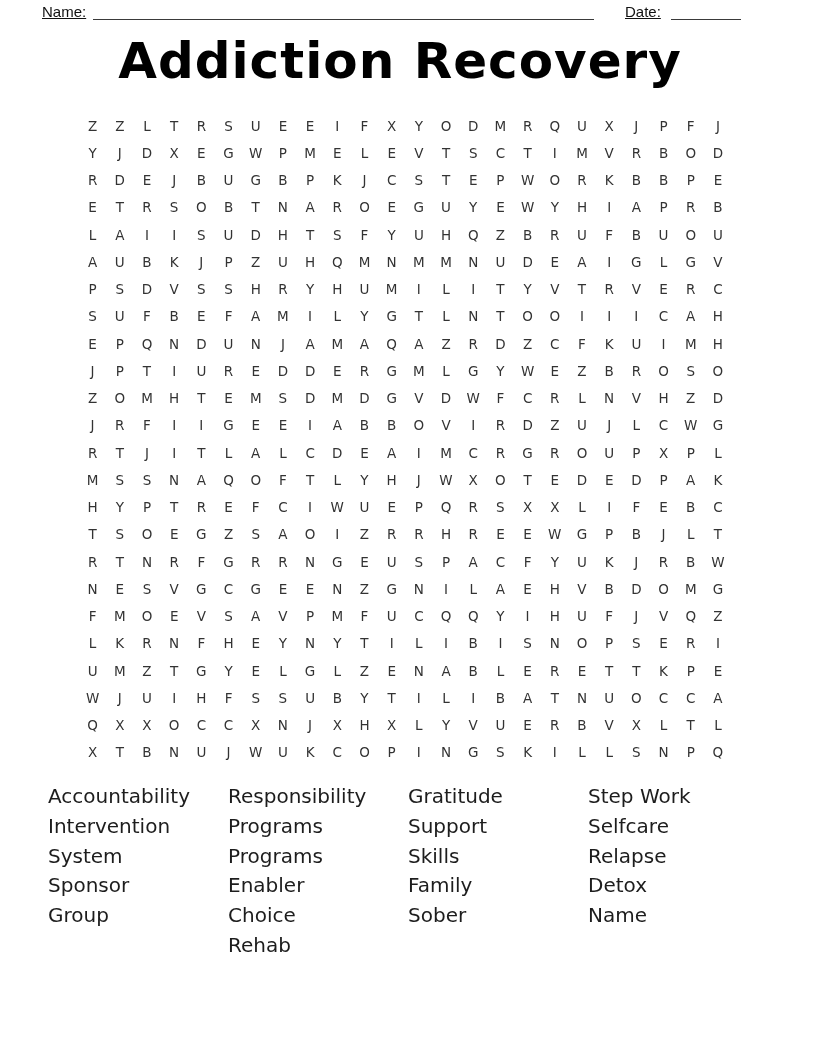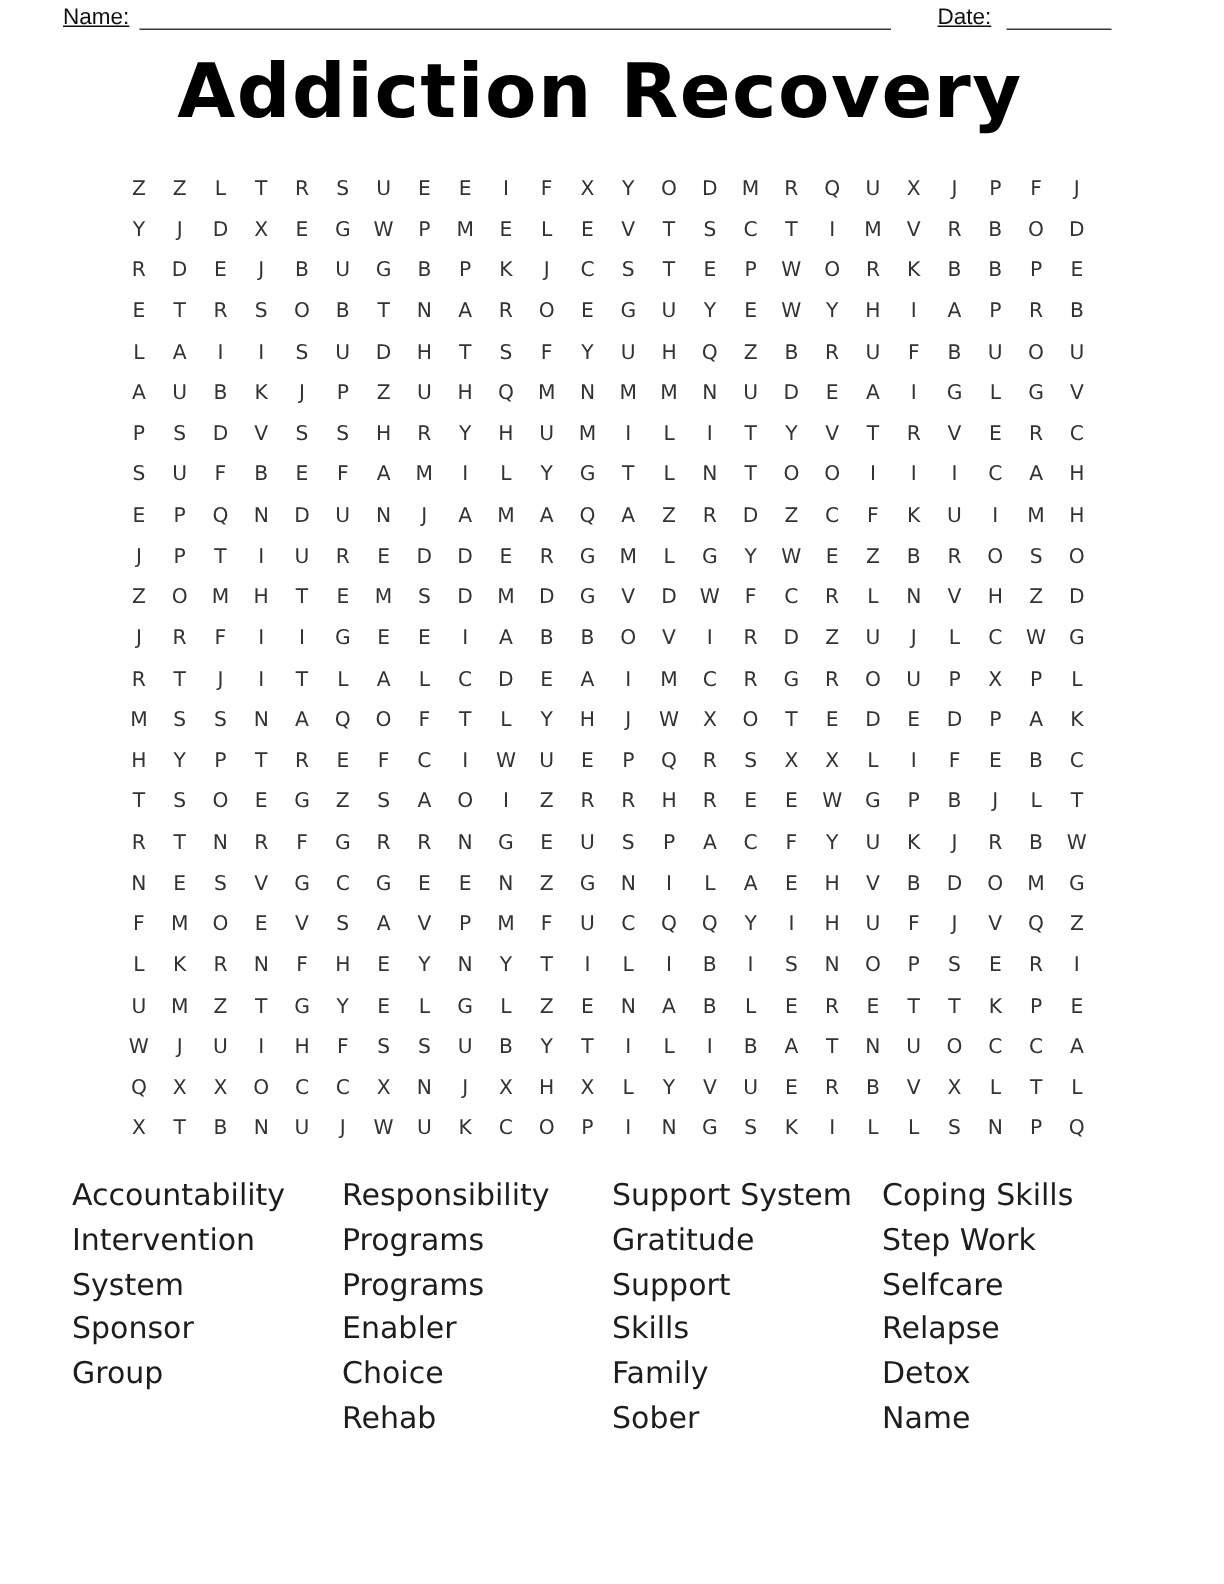"Support System" div.word { html: <div>Support System</div> -> none }
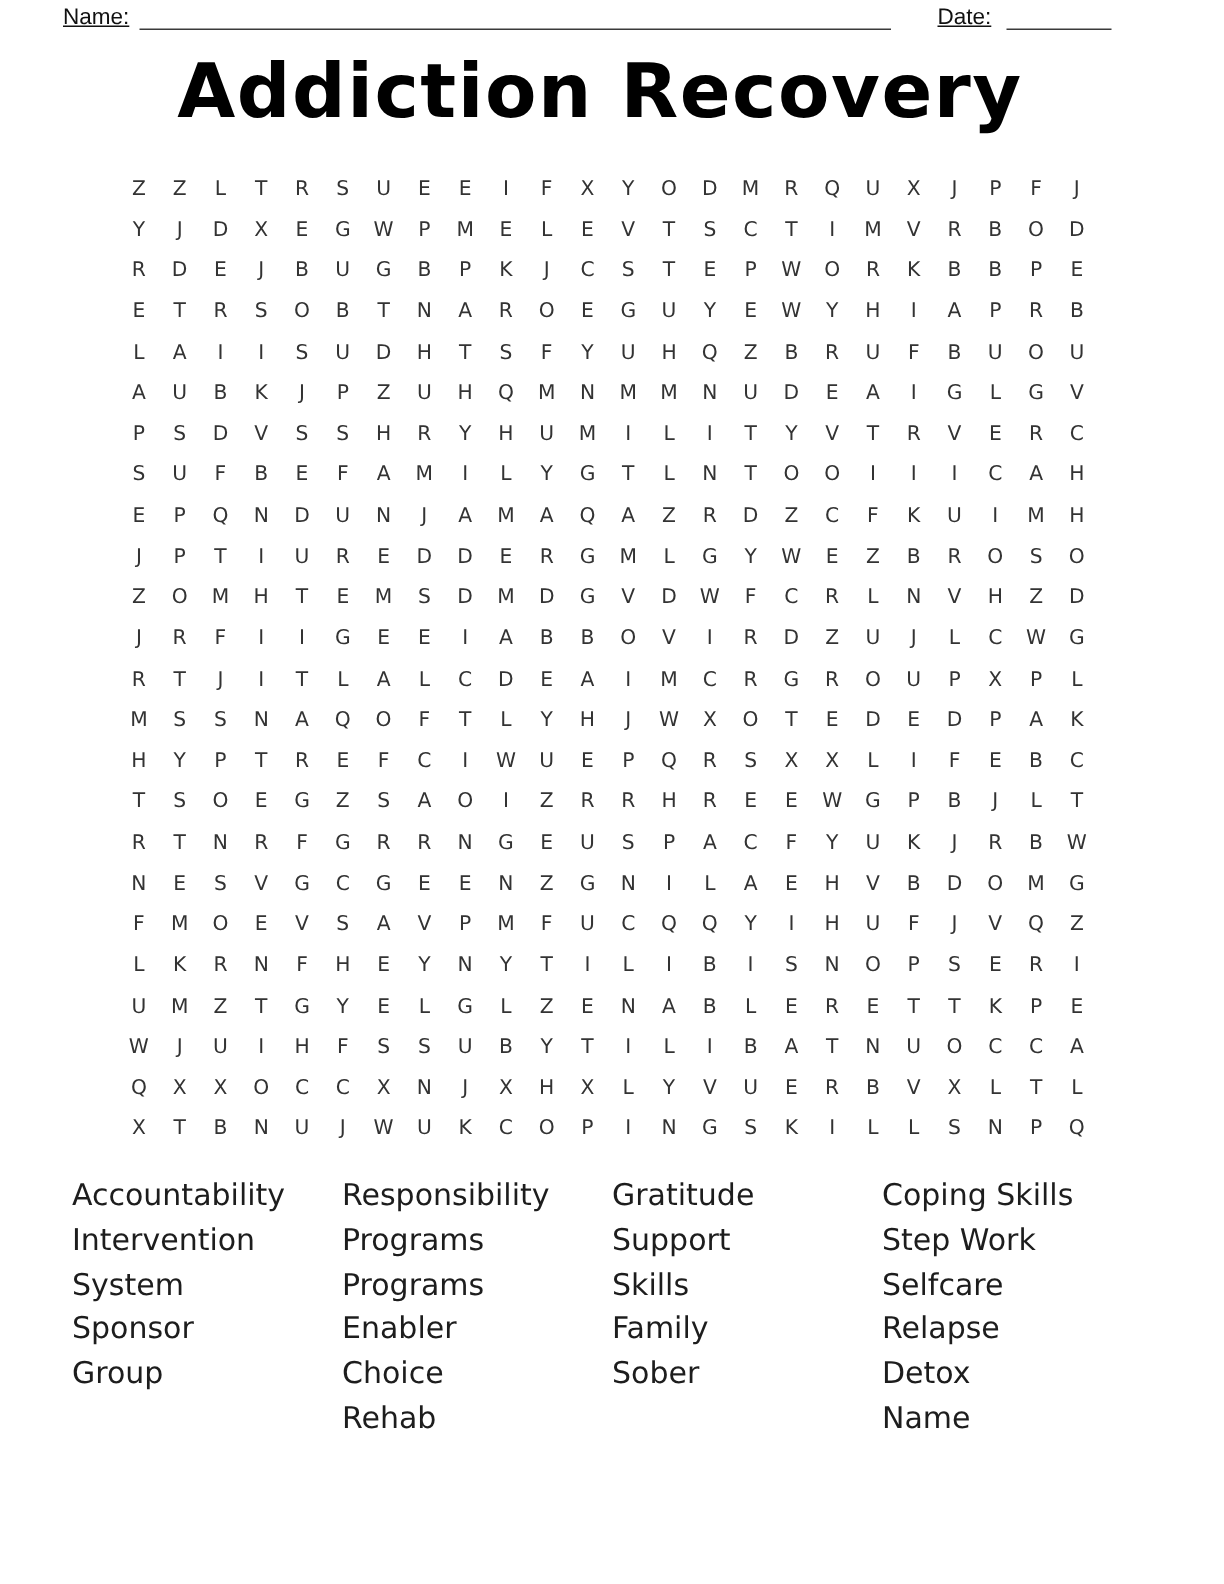"Coping Skills" div.word { html: <div>Coping Skills</div> -> none }
